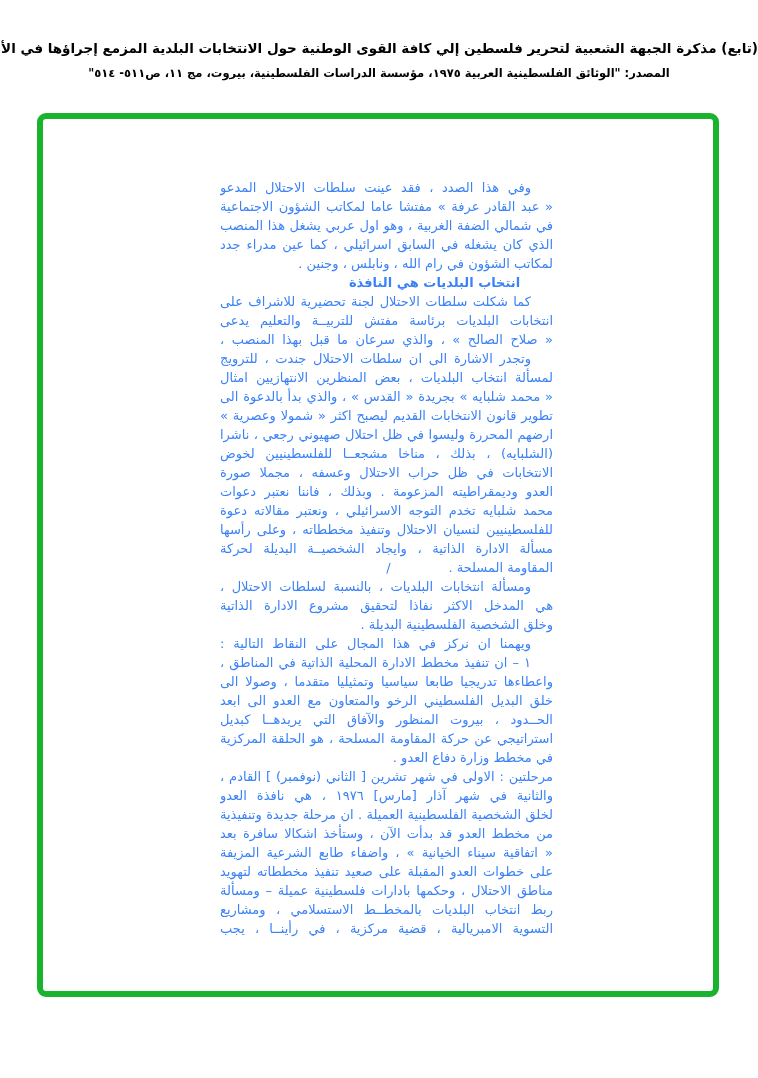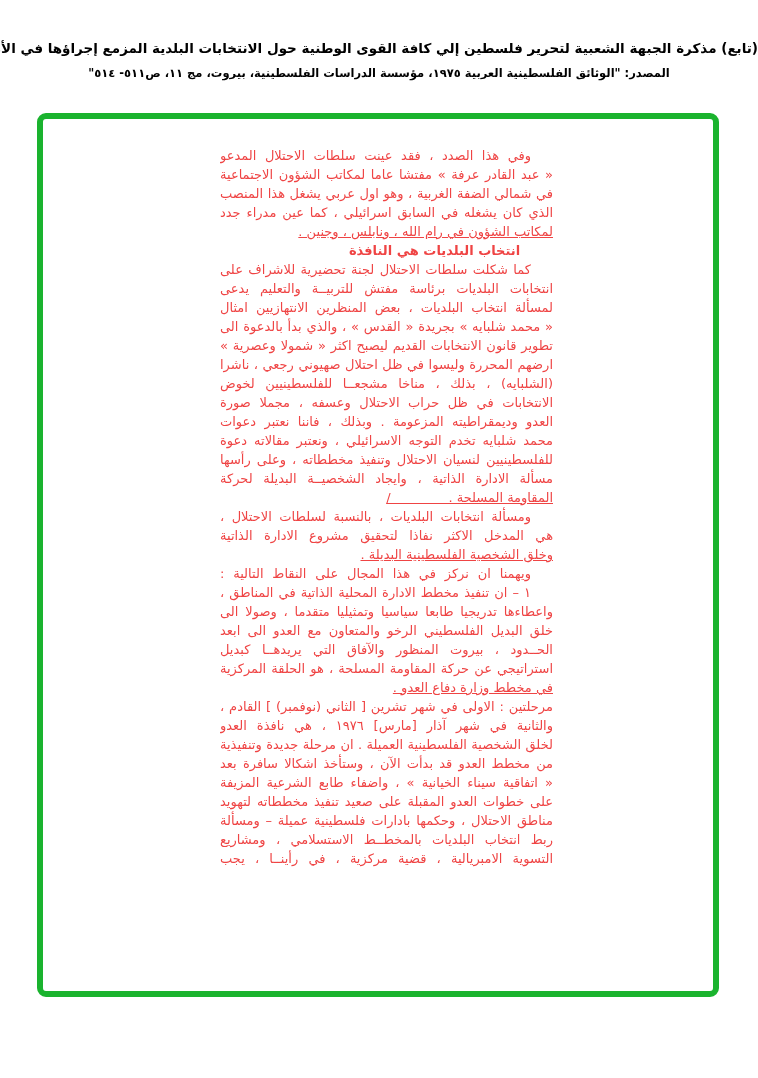"وفي هذا الصدد ، فقد" div.text-col { color: #ef4444 -> #3b82f6; margin-top: none -> 32px }
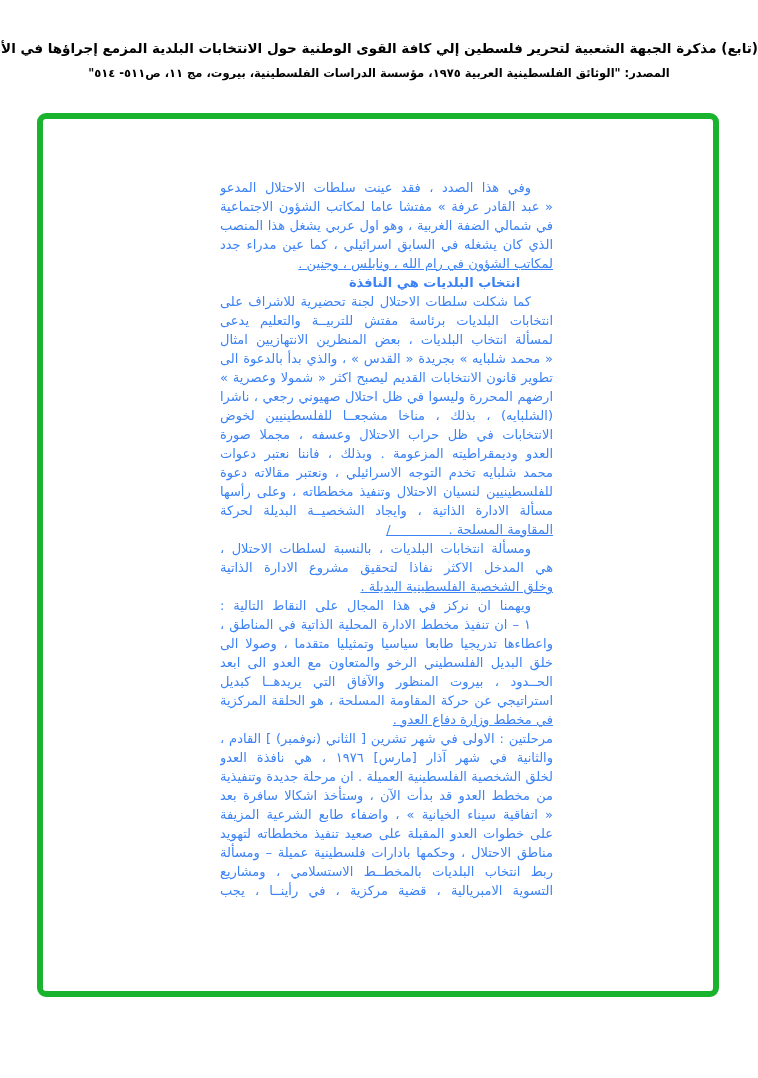"لمكاتب الشؤون في رام الله" .line.end { text-decoration: underline -> none }
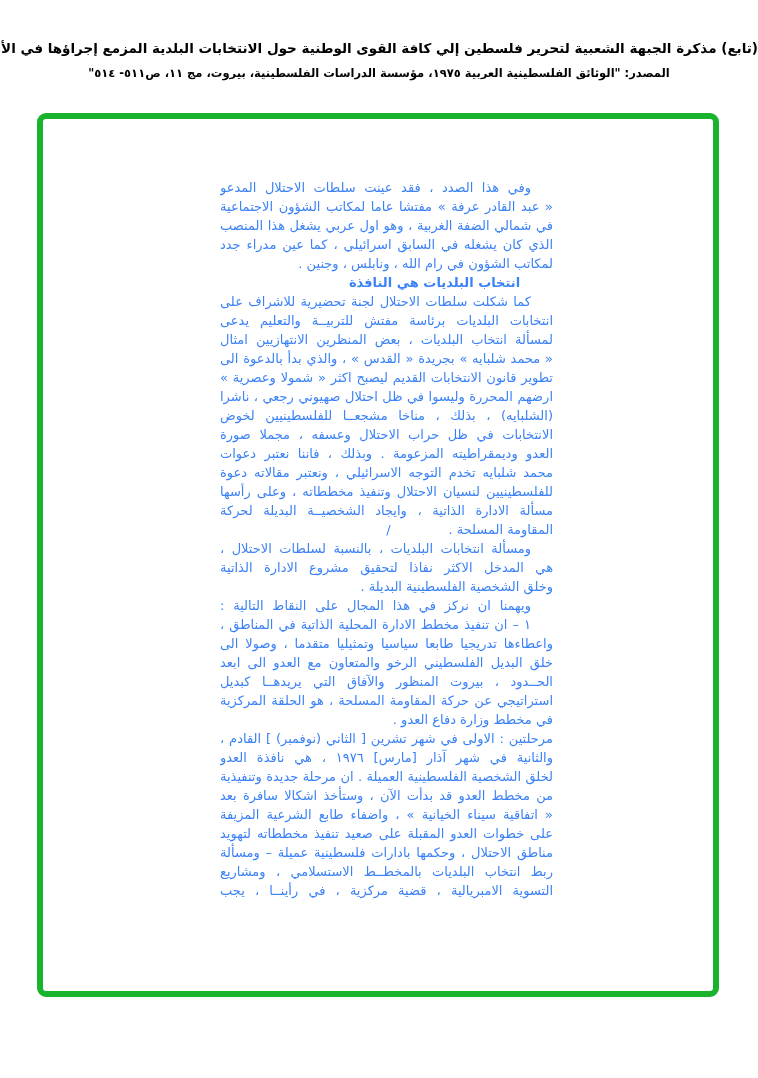"« صلاح الصالح » ،" div.line { html: none -> <div>« صلاح الصالح » ، والذي سرعان ما قبل بهذا المنصب ،</div> }
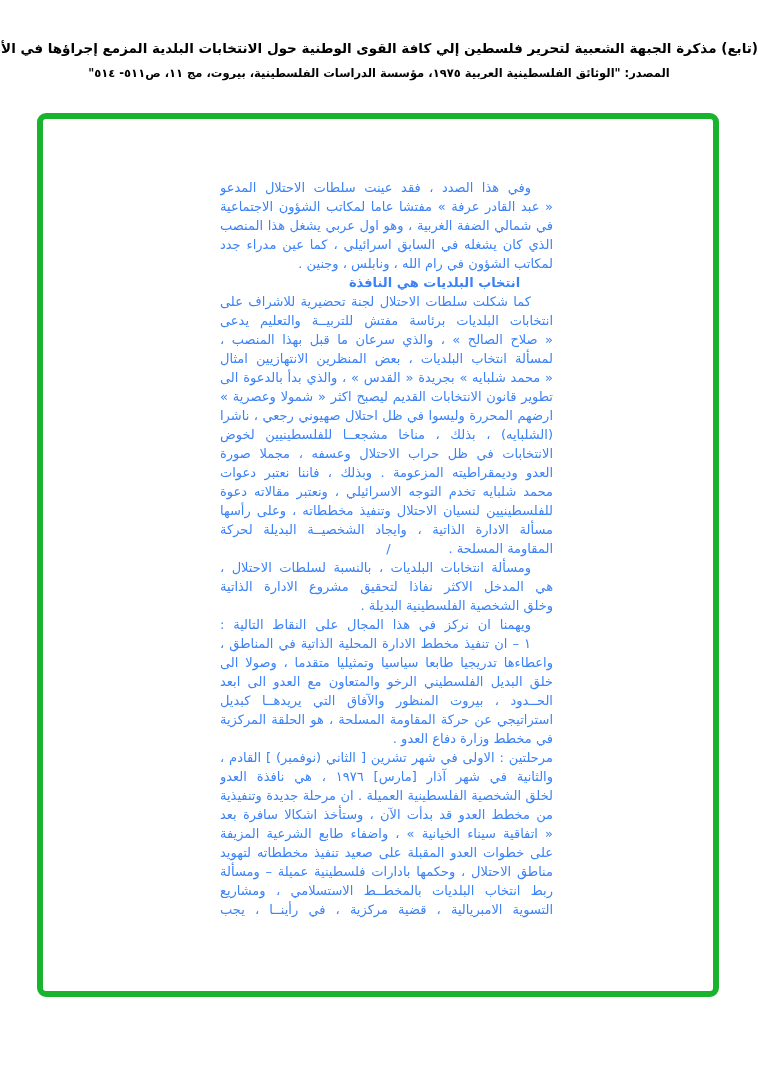"وتجدر الاشارة الى ان سلطات" div.line { html: none -> <div>وتجدر الاشارة الى ان سلطات الاحتلال جندت ، للترويج</div> }
